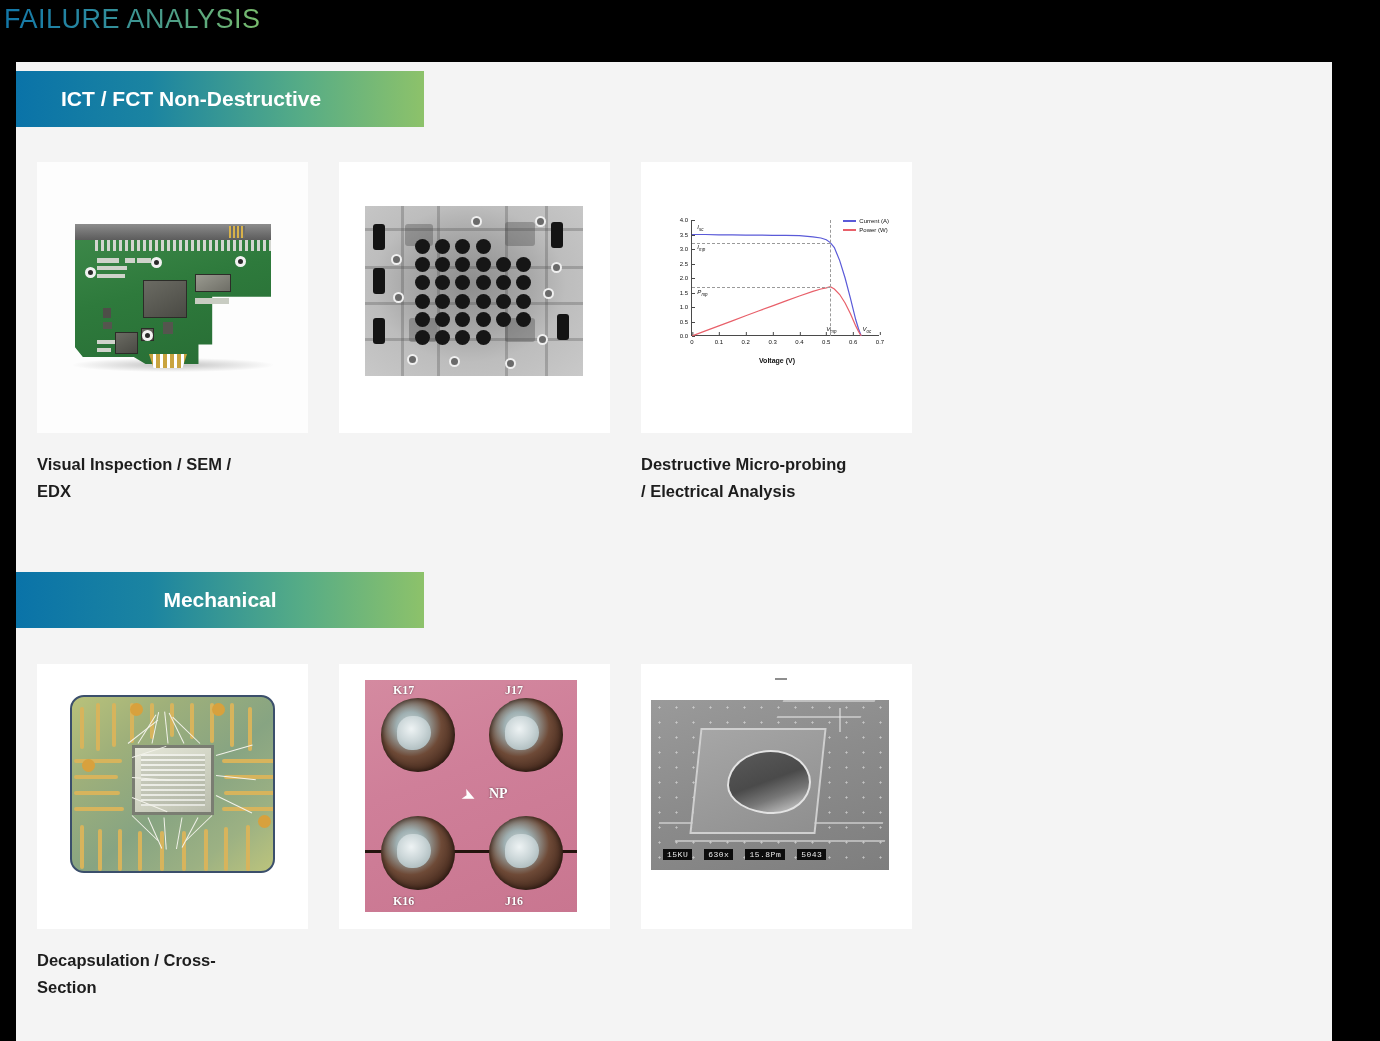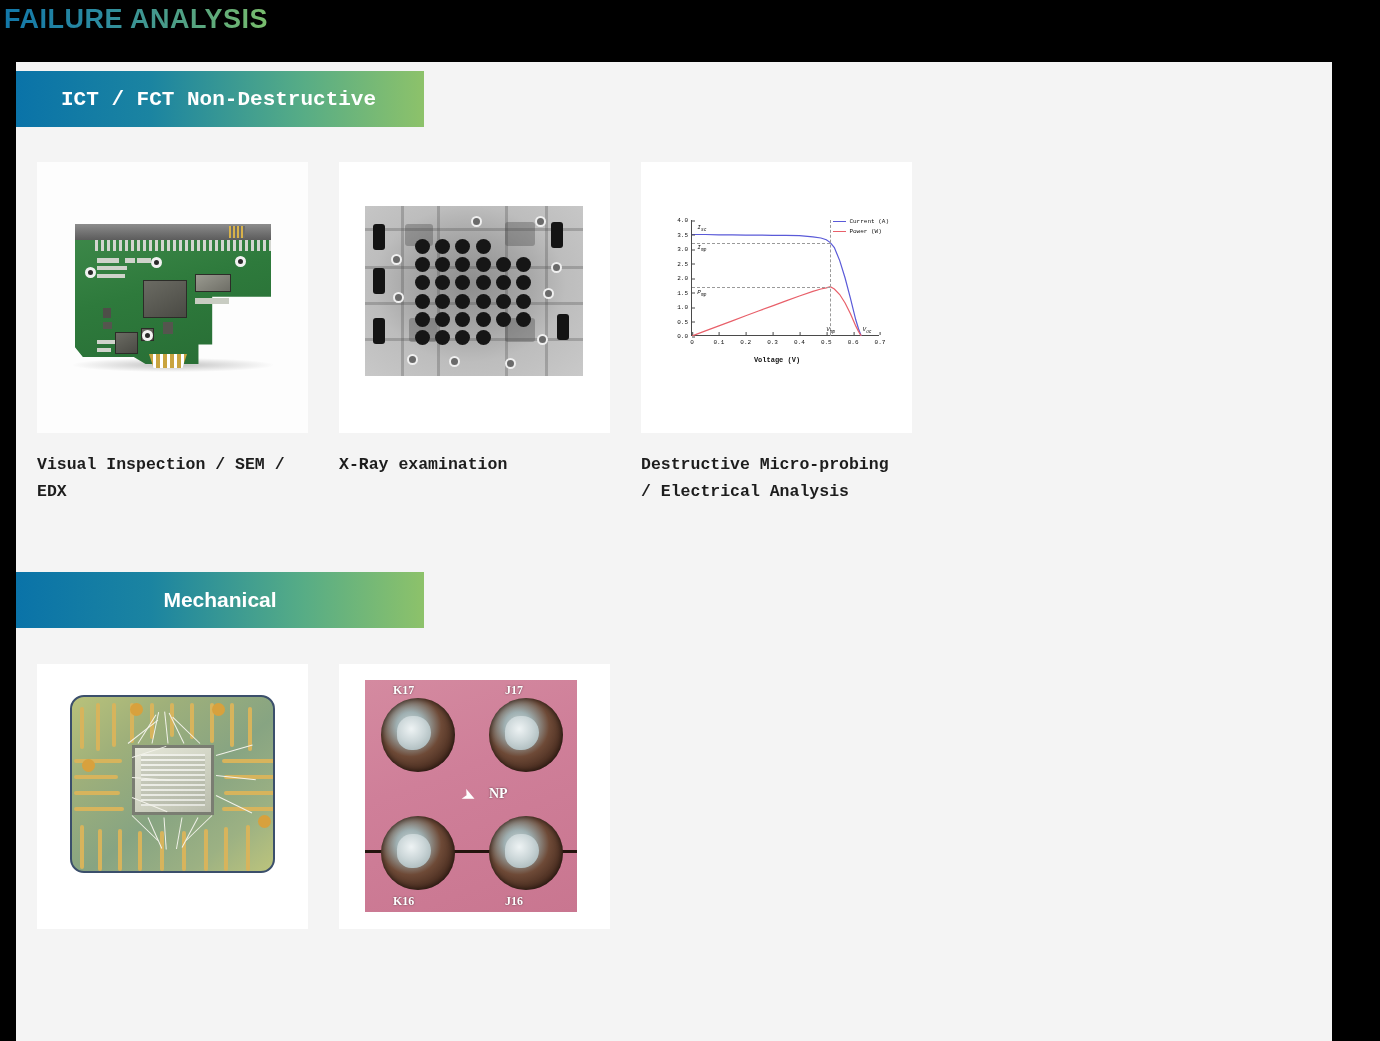"FAILURE ANALYSIS" .page-title { font-weight: bold -> normal }
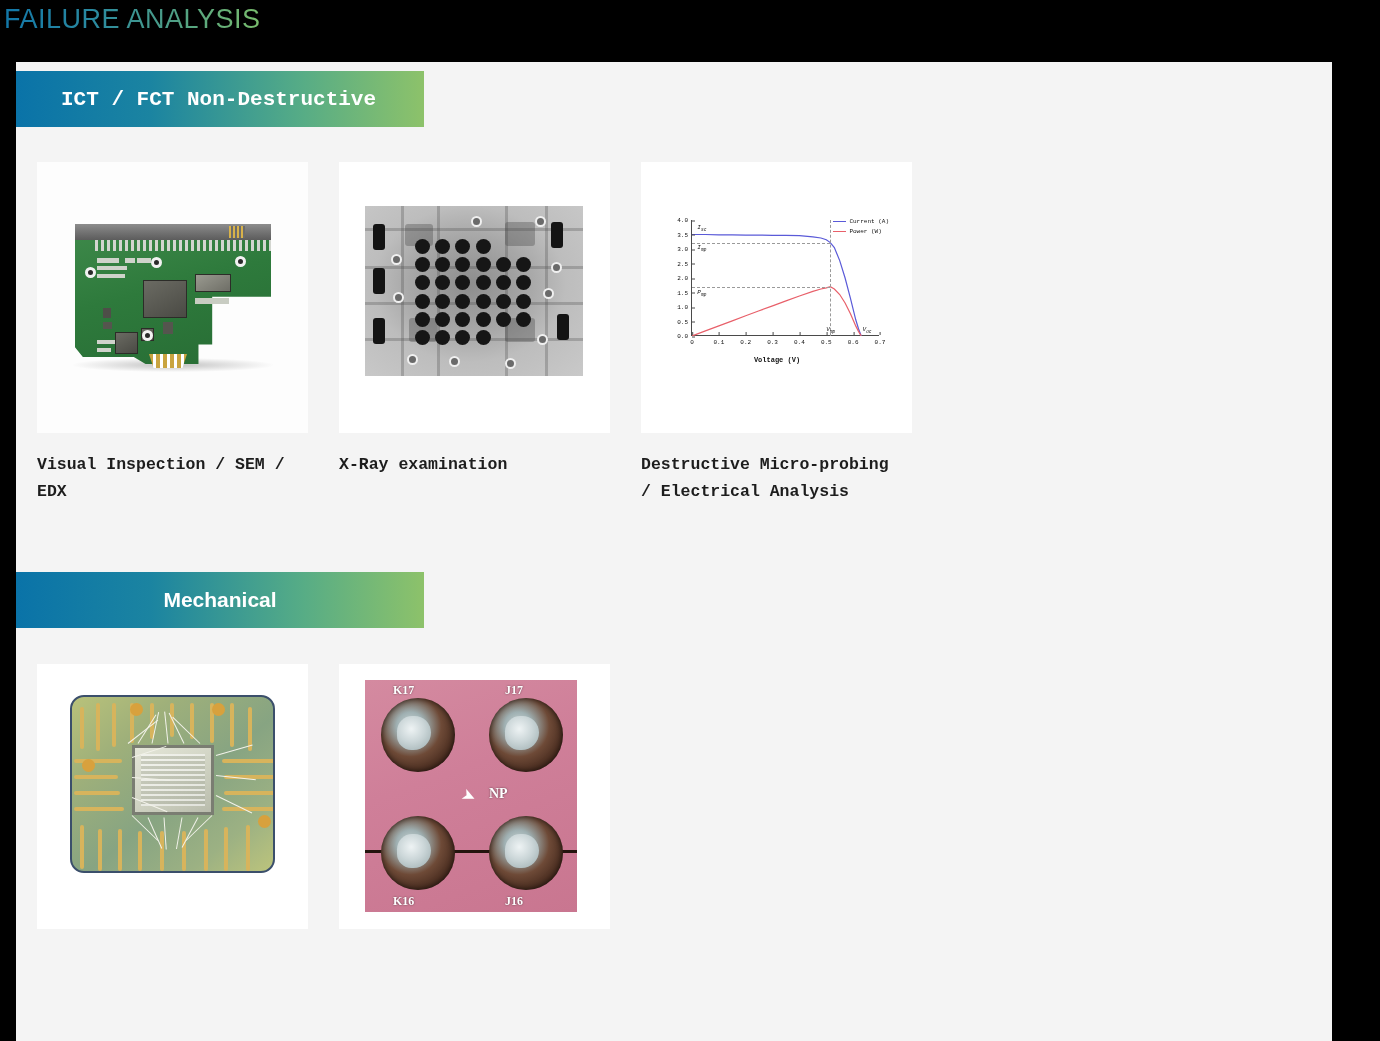"ICT / FCT Non-Destructive" #panel-nondestructive { font-family: Liberation Mono, monospace -> none }
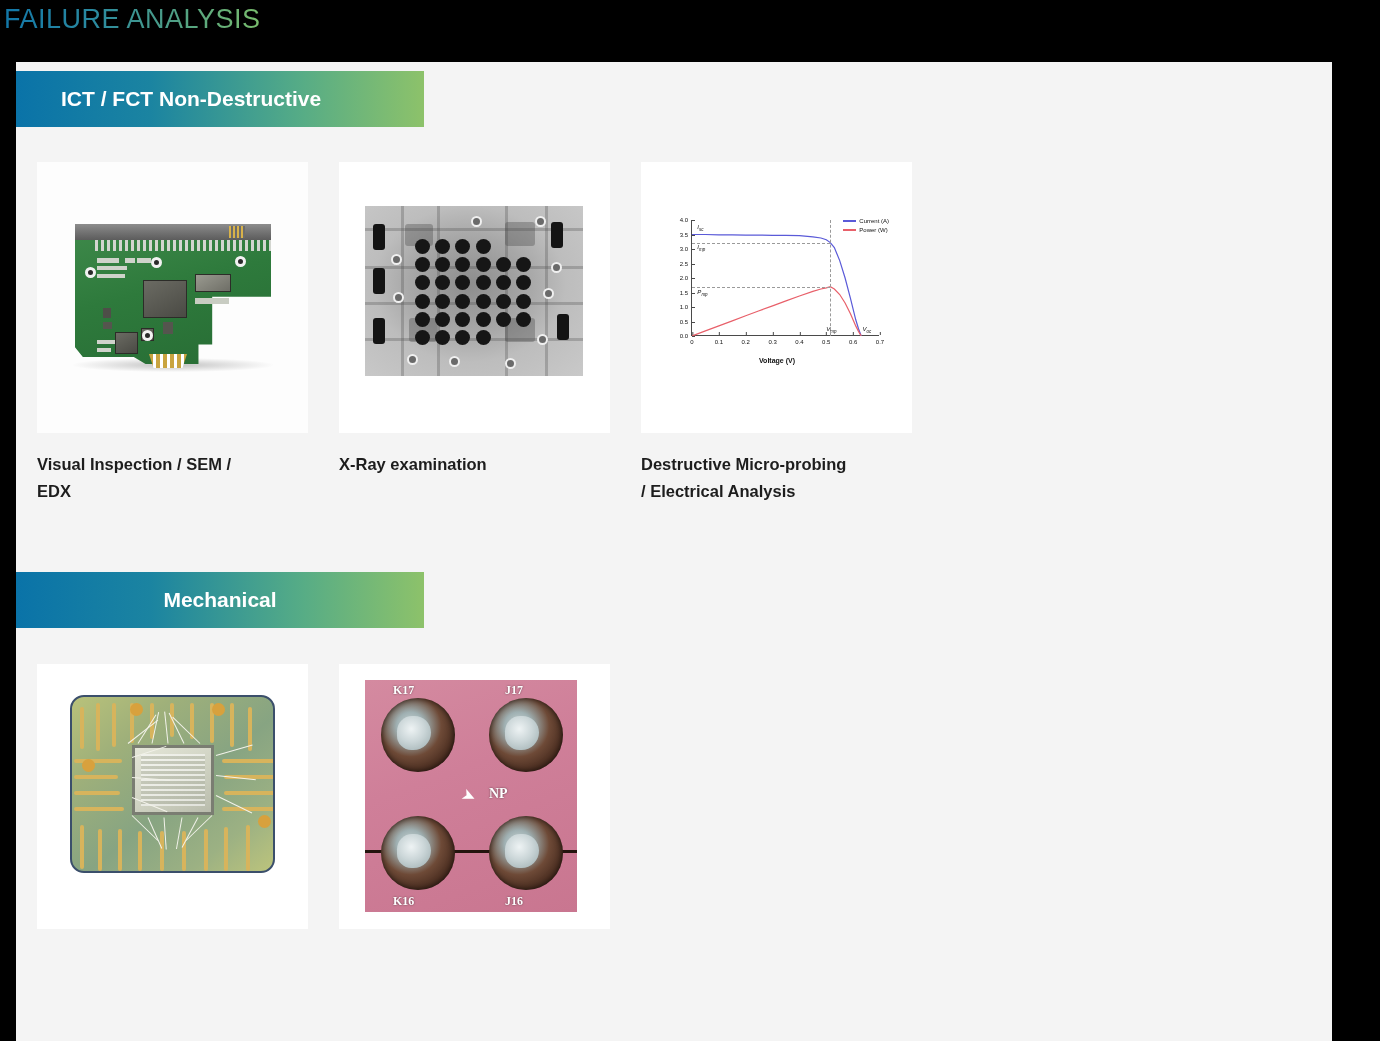"X-Ray examination" div.caption { html: <div>X-Ray examination</div> -> none }
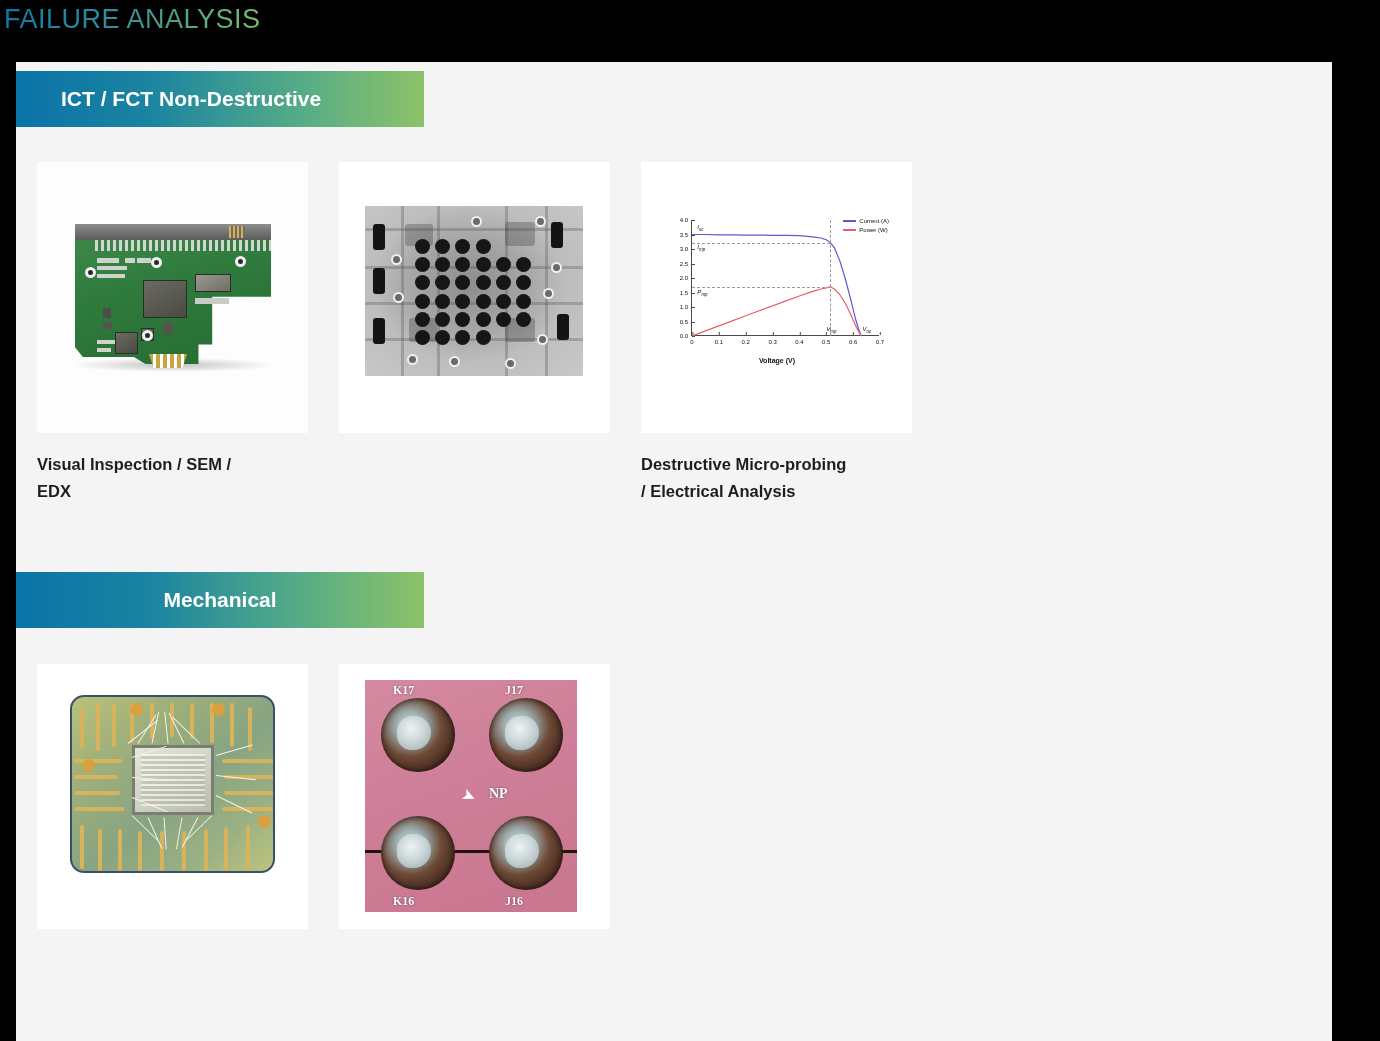"15KU" div.thumb { html: none -> <div> <div></div> <div> <div></div> <div></div> <div></div> <div></div> <div></div> <div></div> <div></div> <div></div> <div> <span>15KU</span> <span>630x</span> <span>15.8Pm</span> <span>5043</span> </div> </div> </div> }
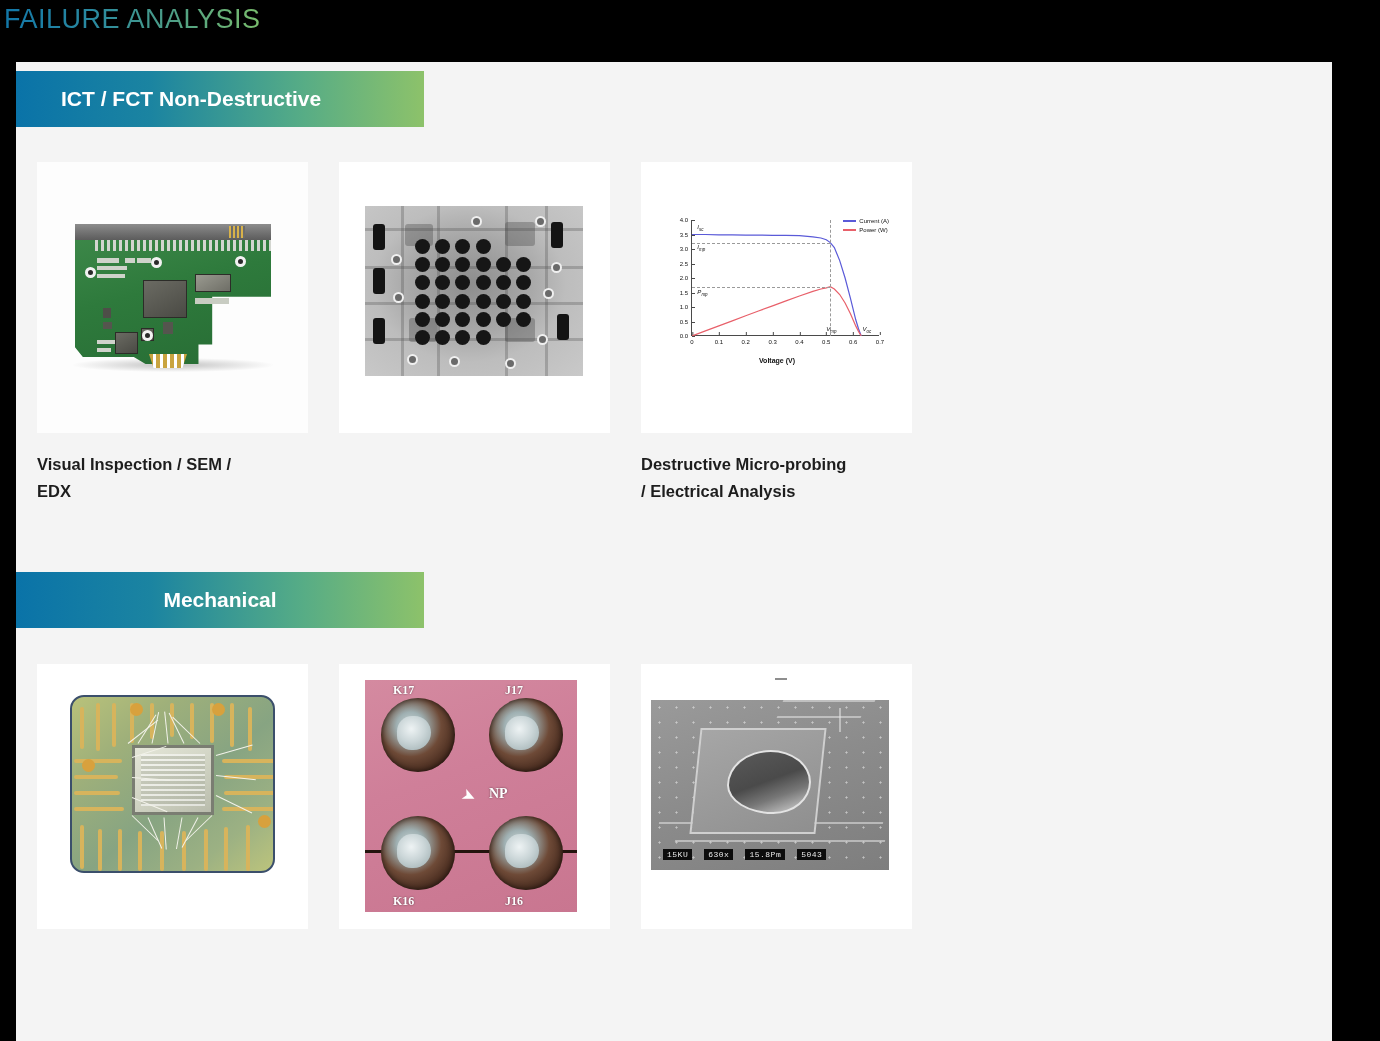"Decapsulation / Cross-" div.caption { html: none -> <div>Decapsulation / Cross- Section</div> }
